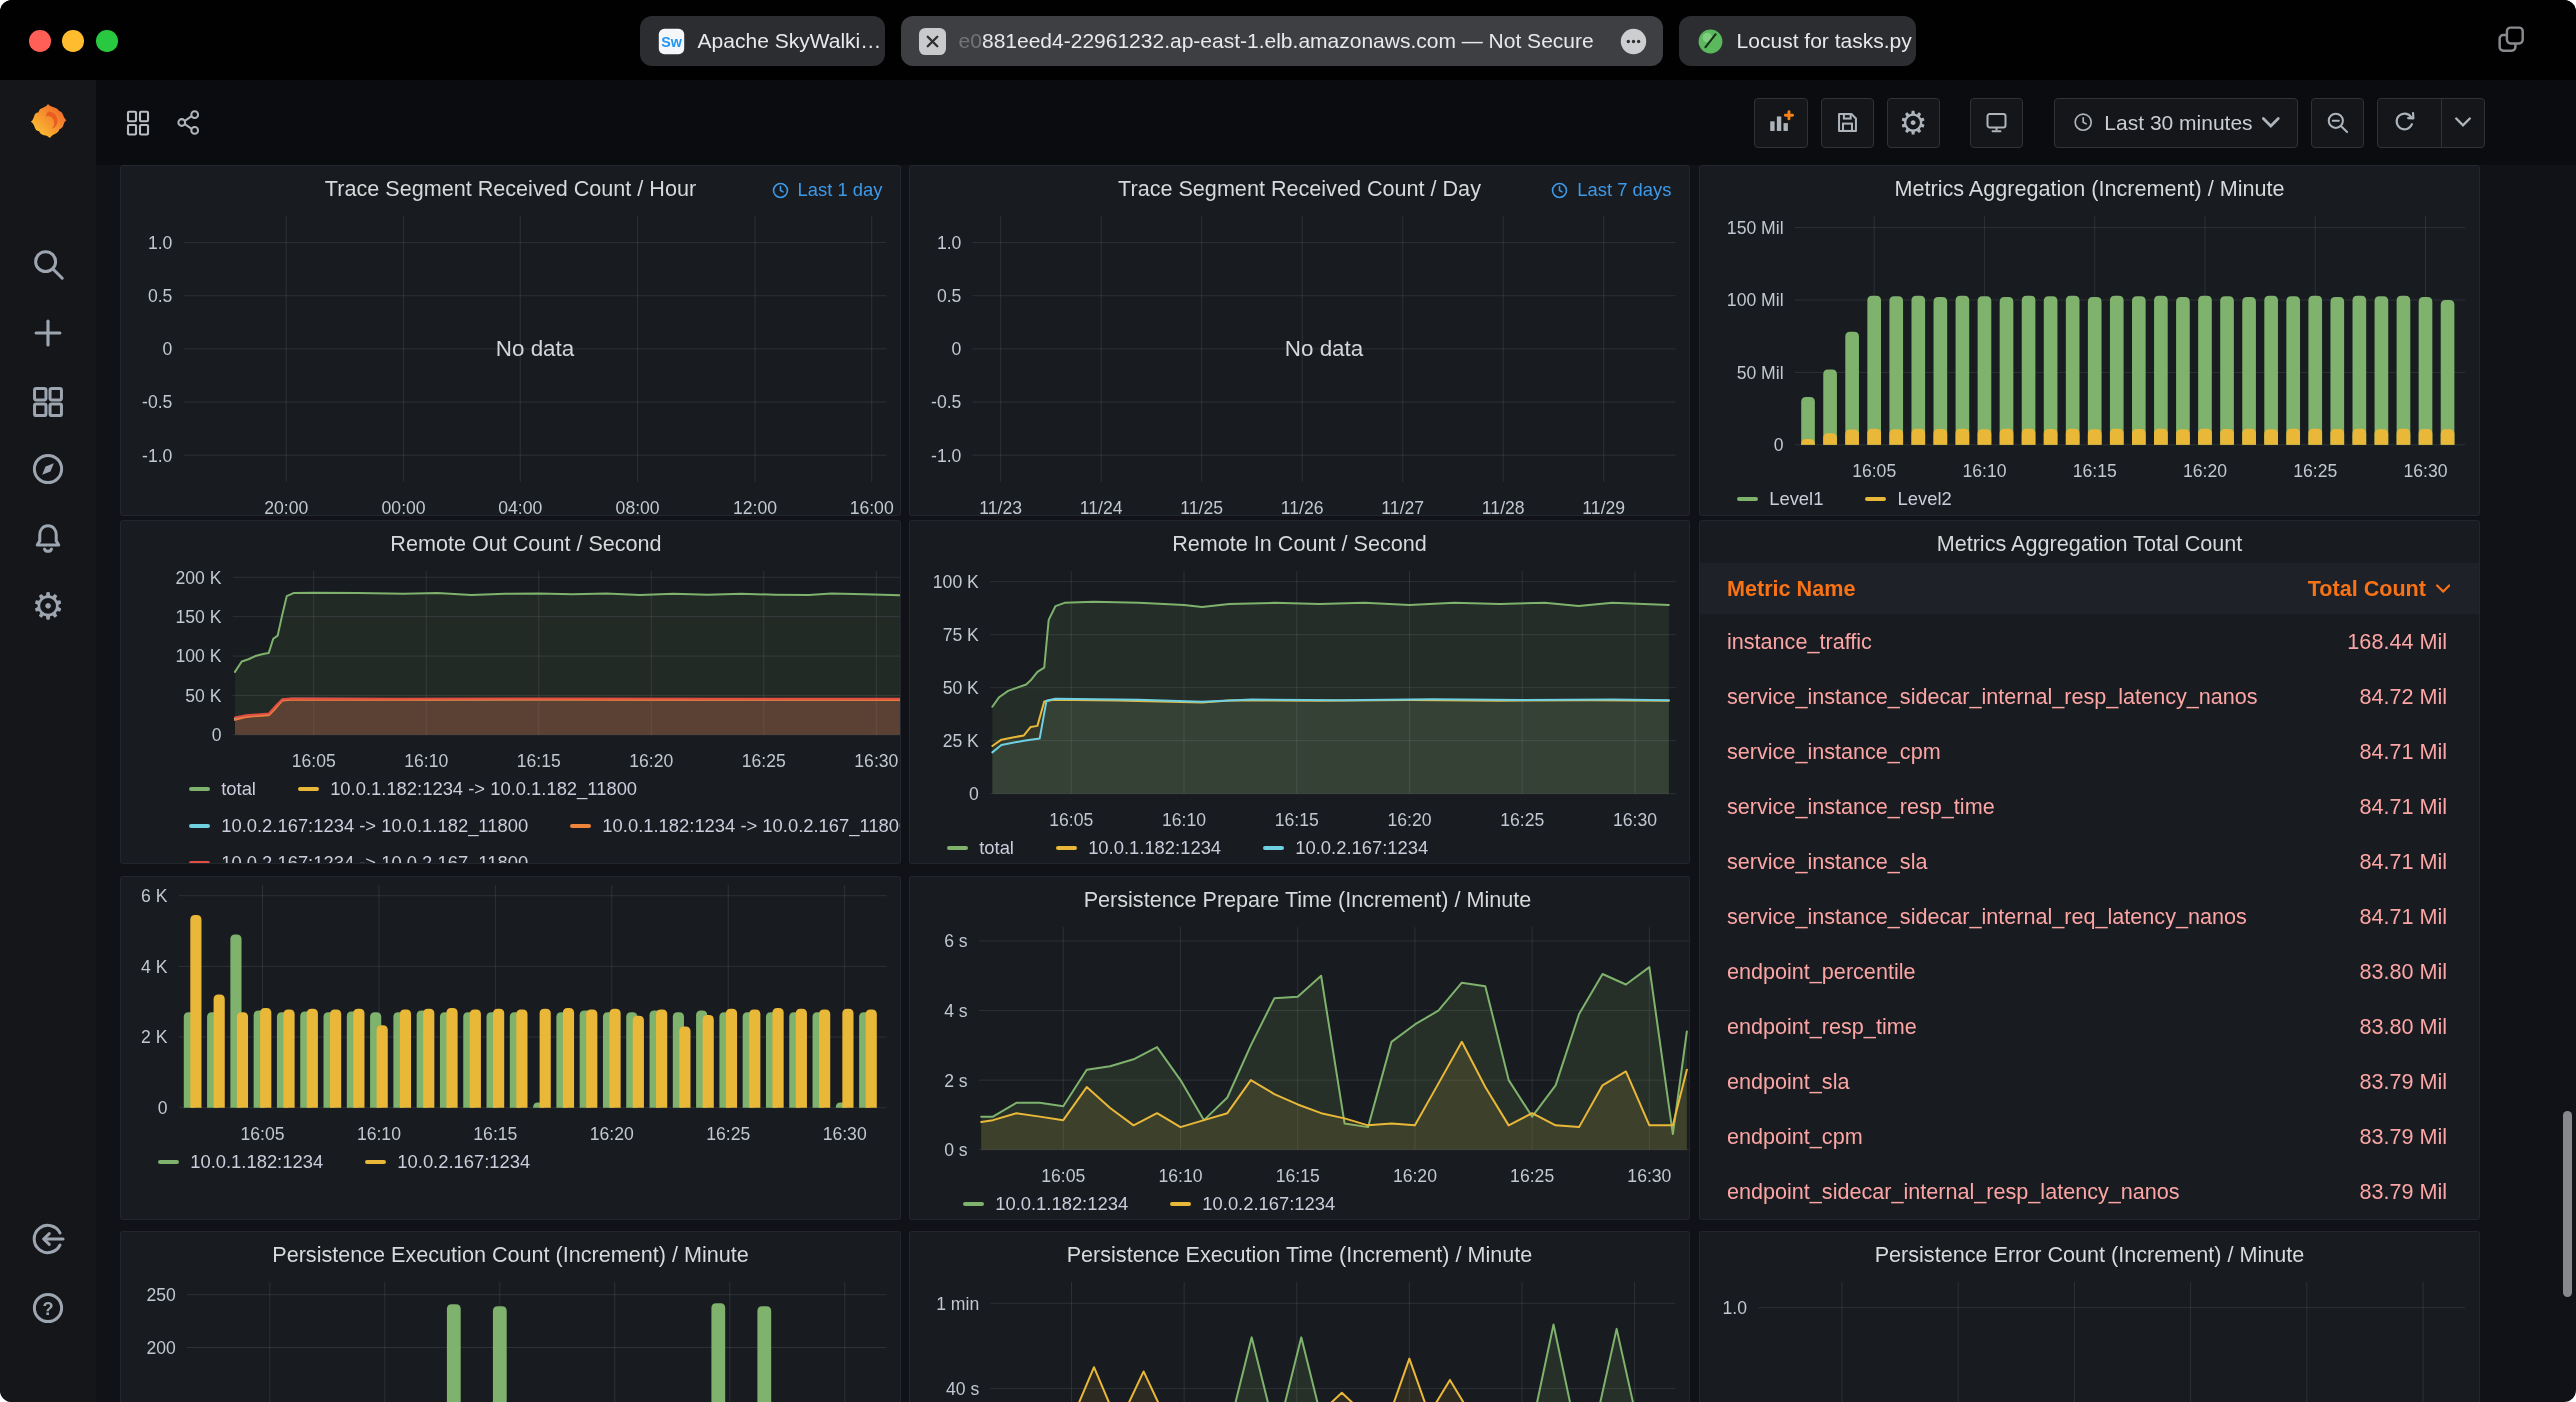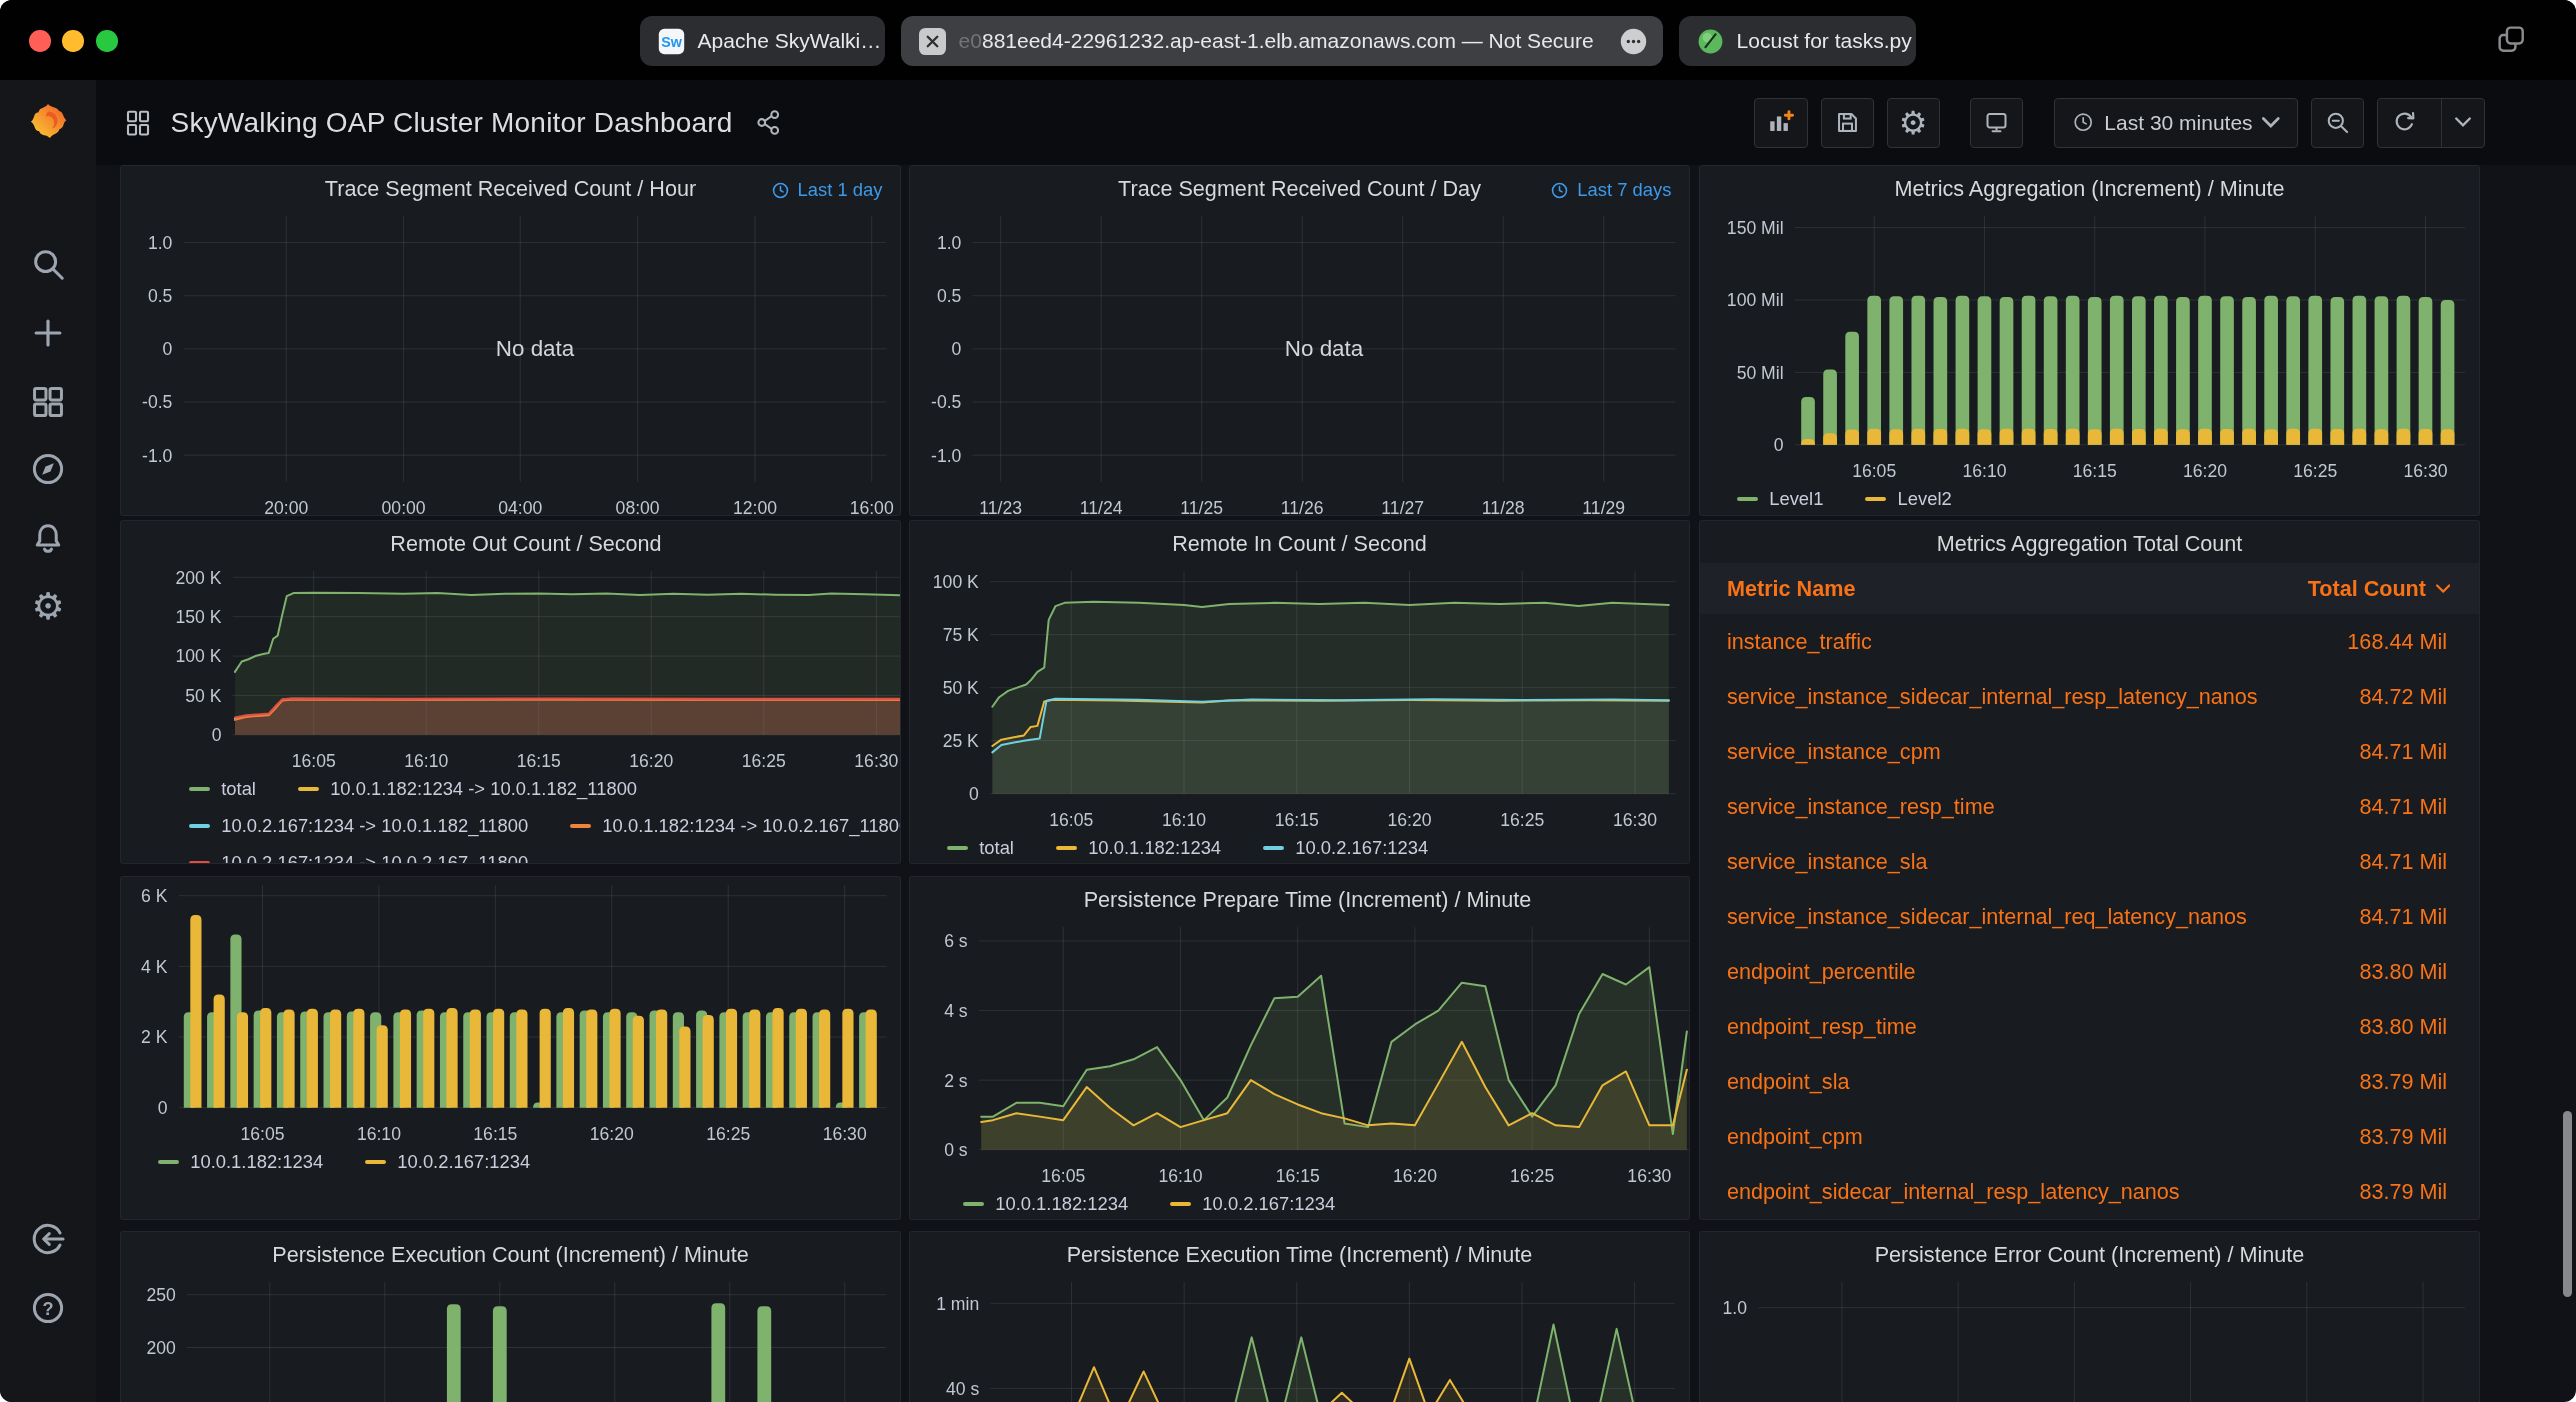"SkyWalking OAP Cluster Monitor Dashboard" h1 { html: <h1>SkyWalking OAP Cluster Monitor Dashboard</h1> -> none }
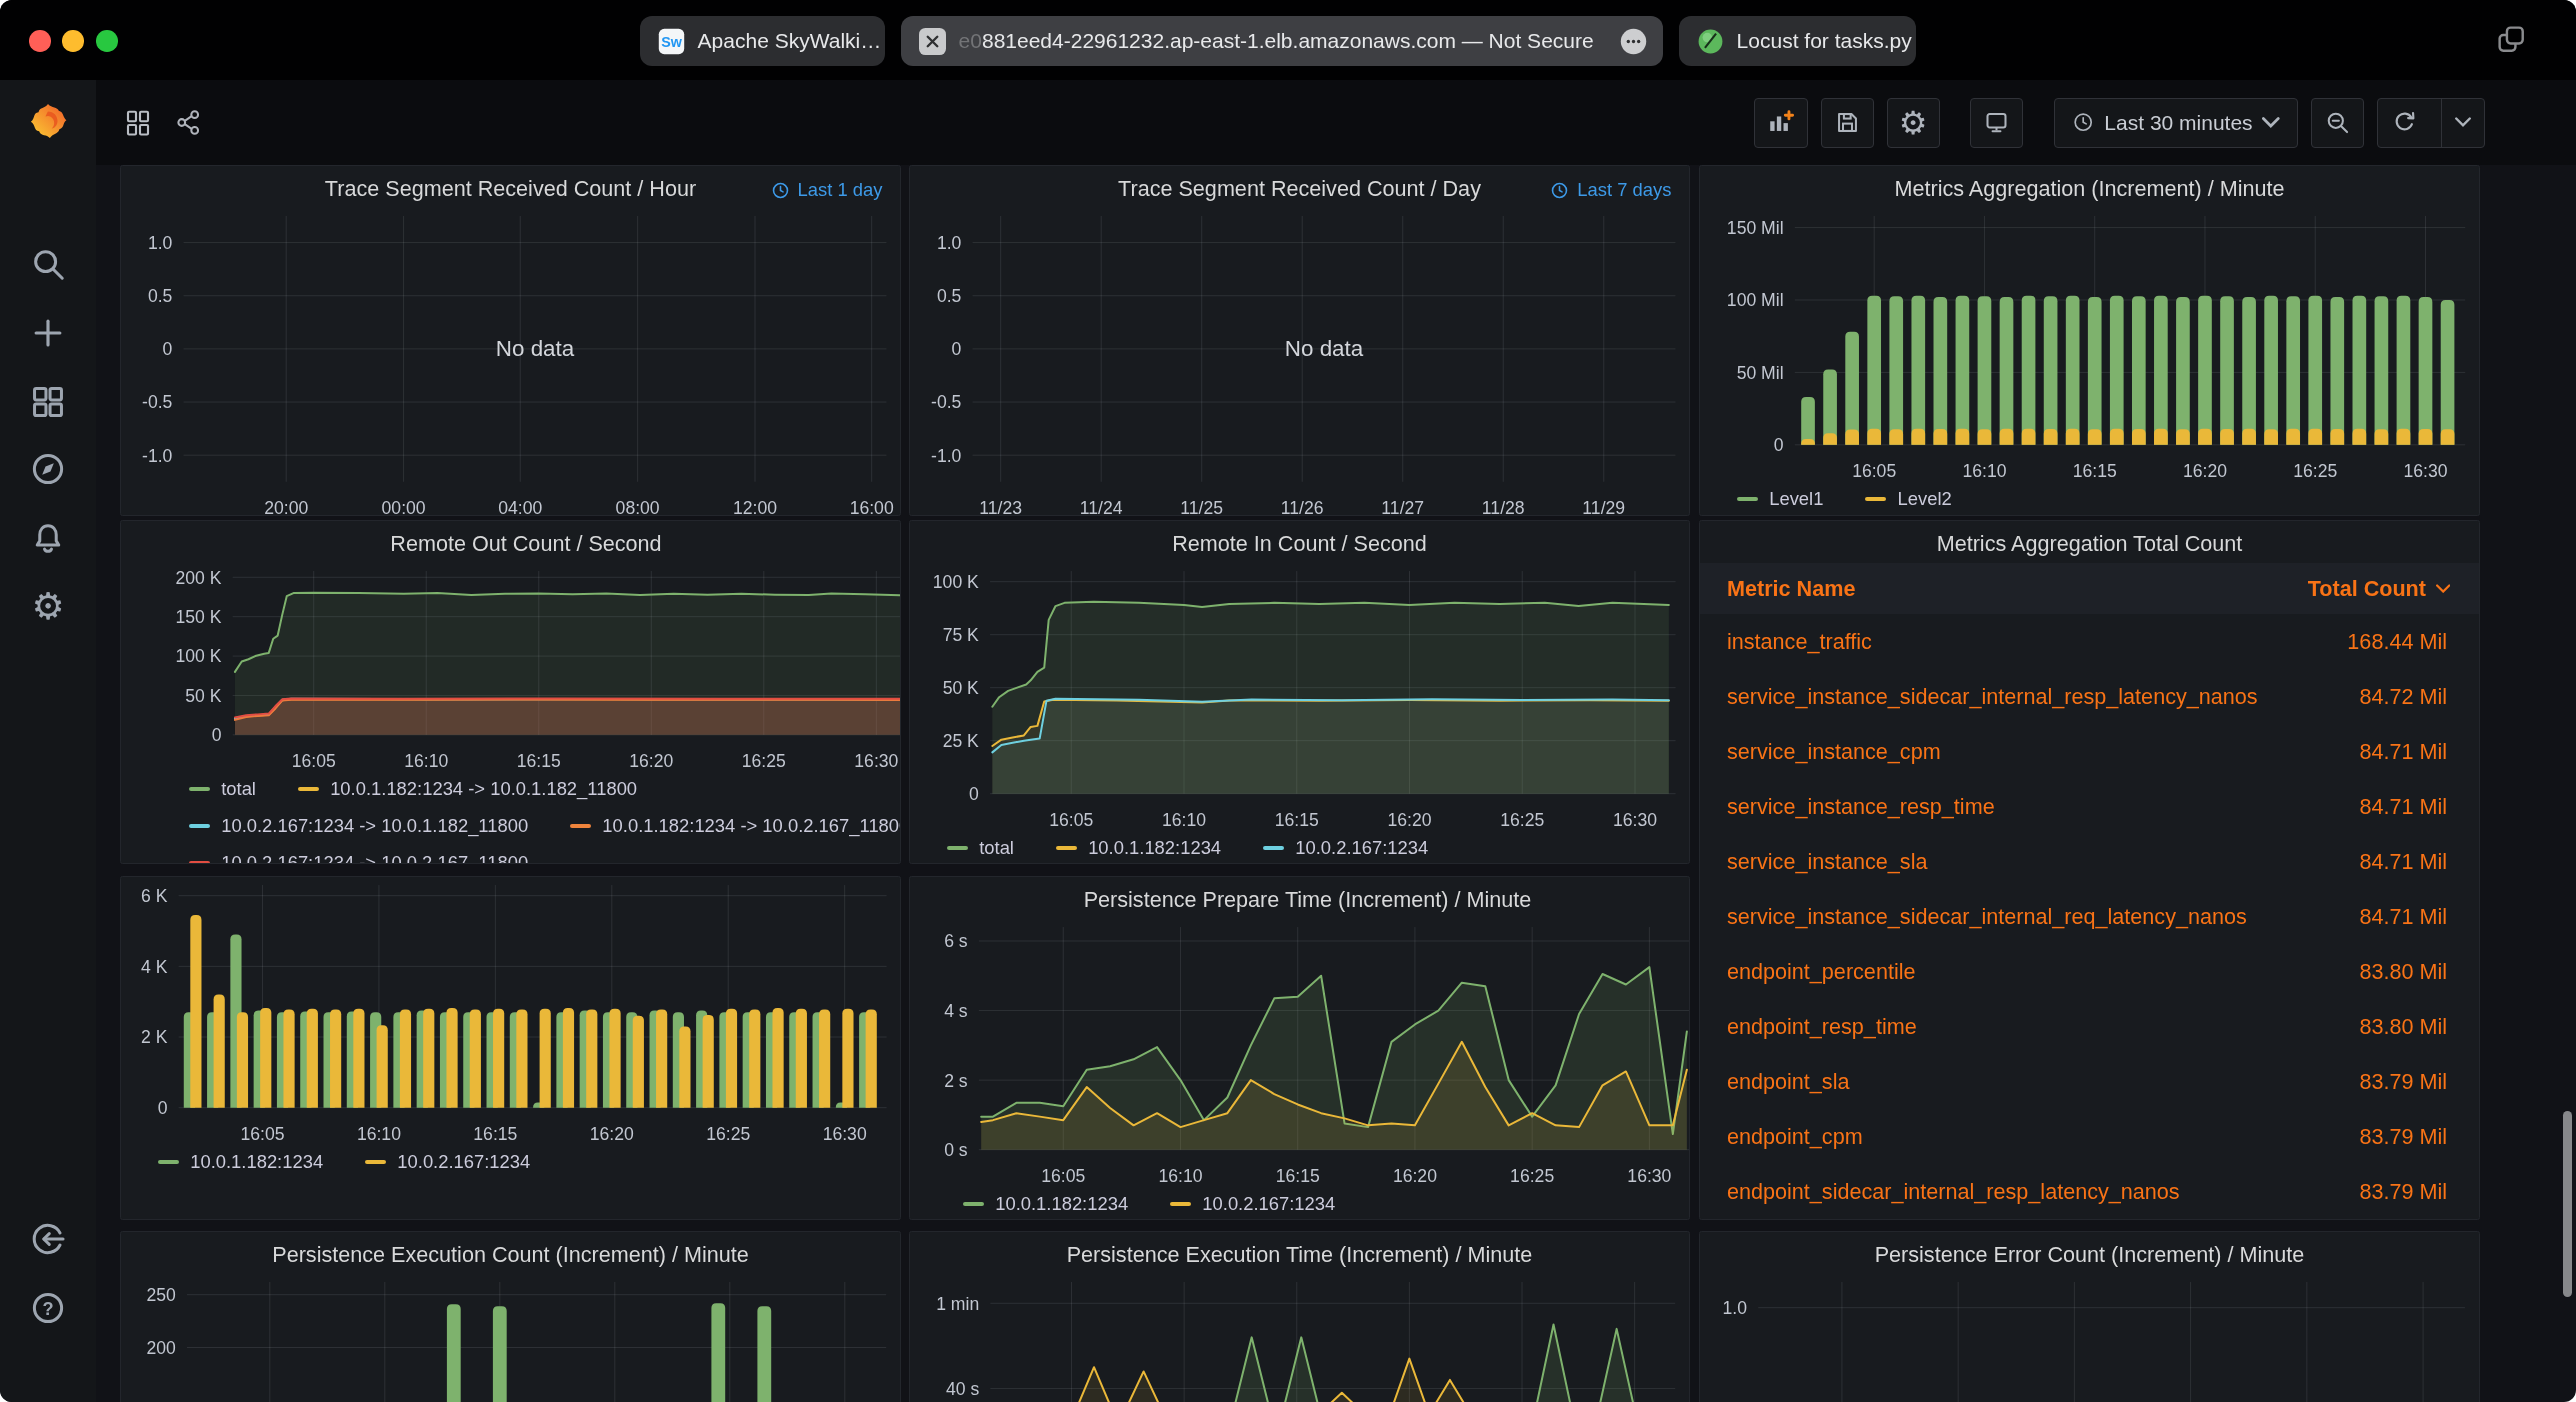"instance_traffic" .trow { color: #f97316 -> #fca5a5 }
